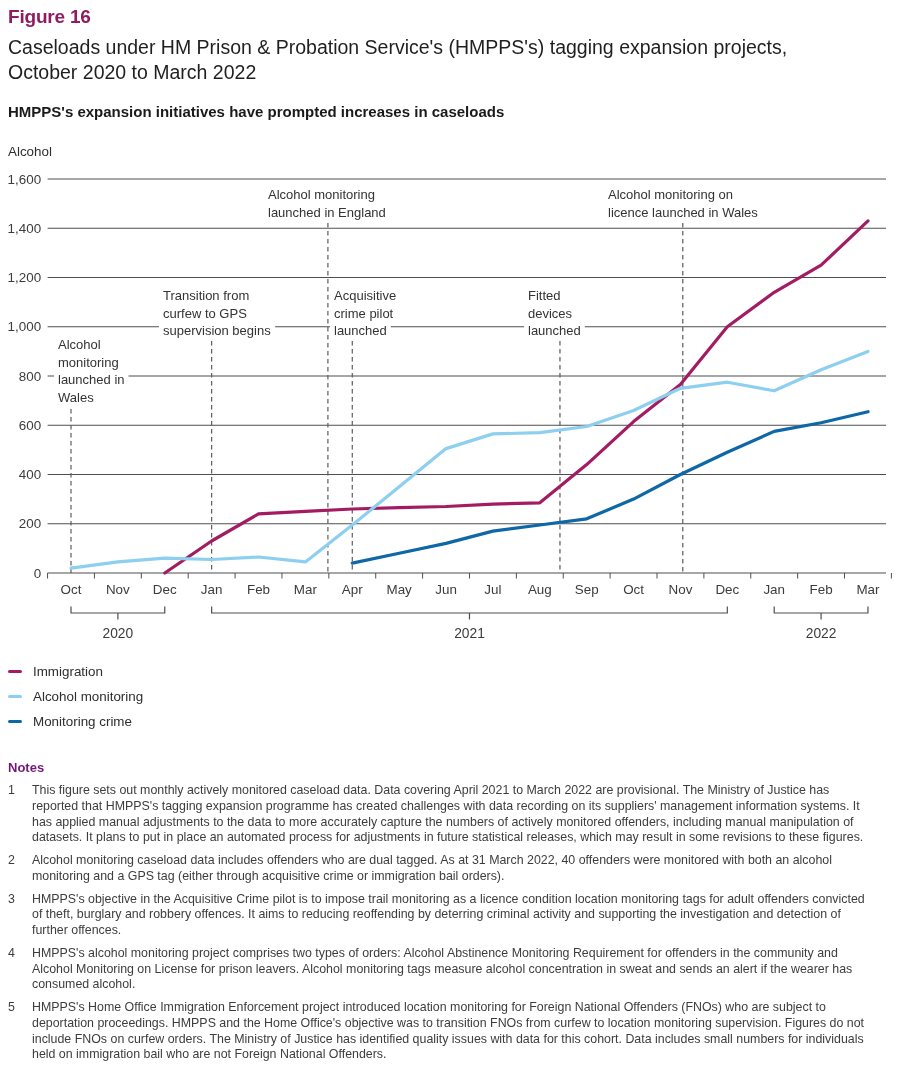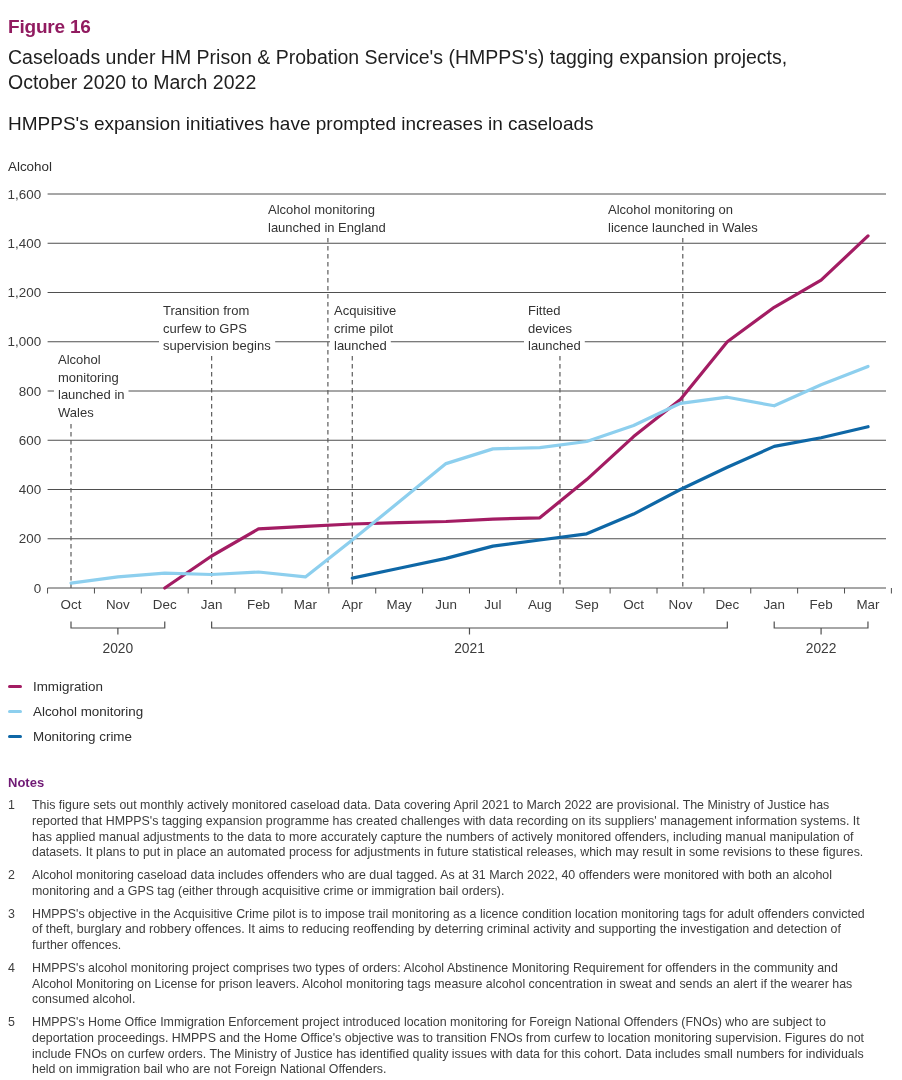"Figure 16" .page { padding: 14px 10px 0 8px -> 4px 10px 0 8px }
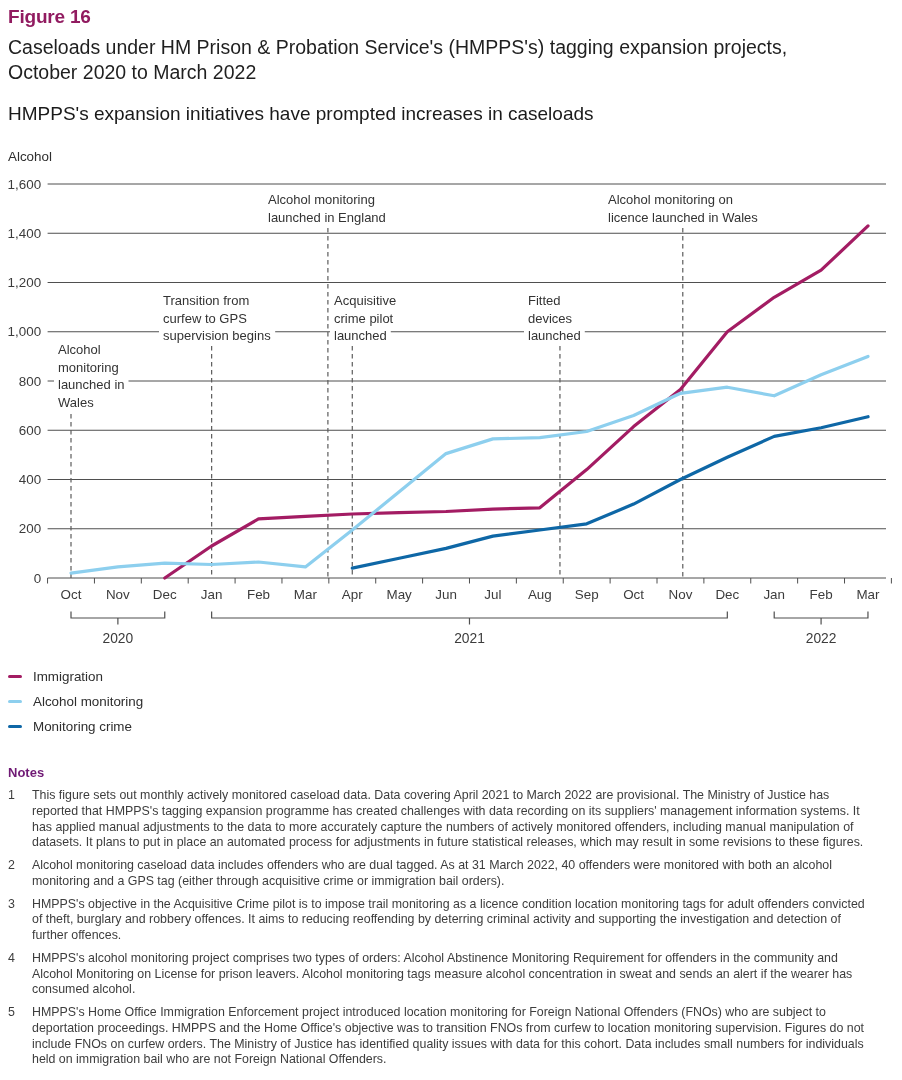"HMPPS's expansion initiatives have" .standfirst { font-size: 19px -> 15px; font-weight: normal -> bold }
